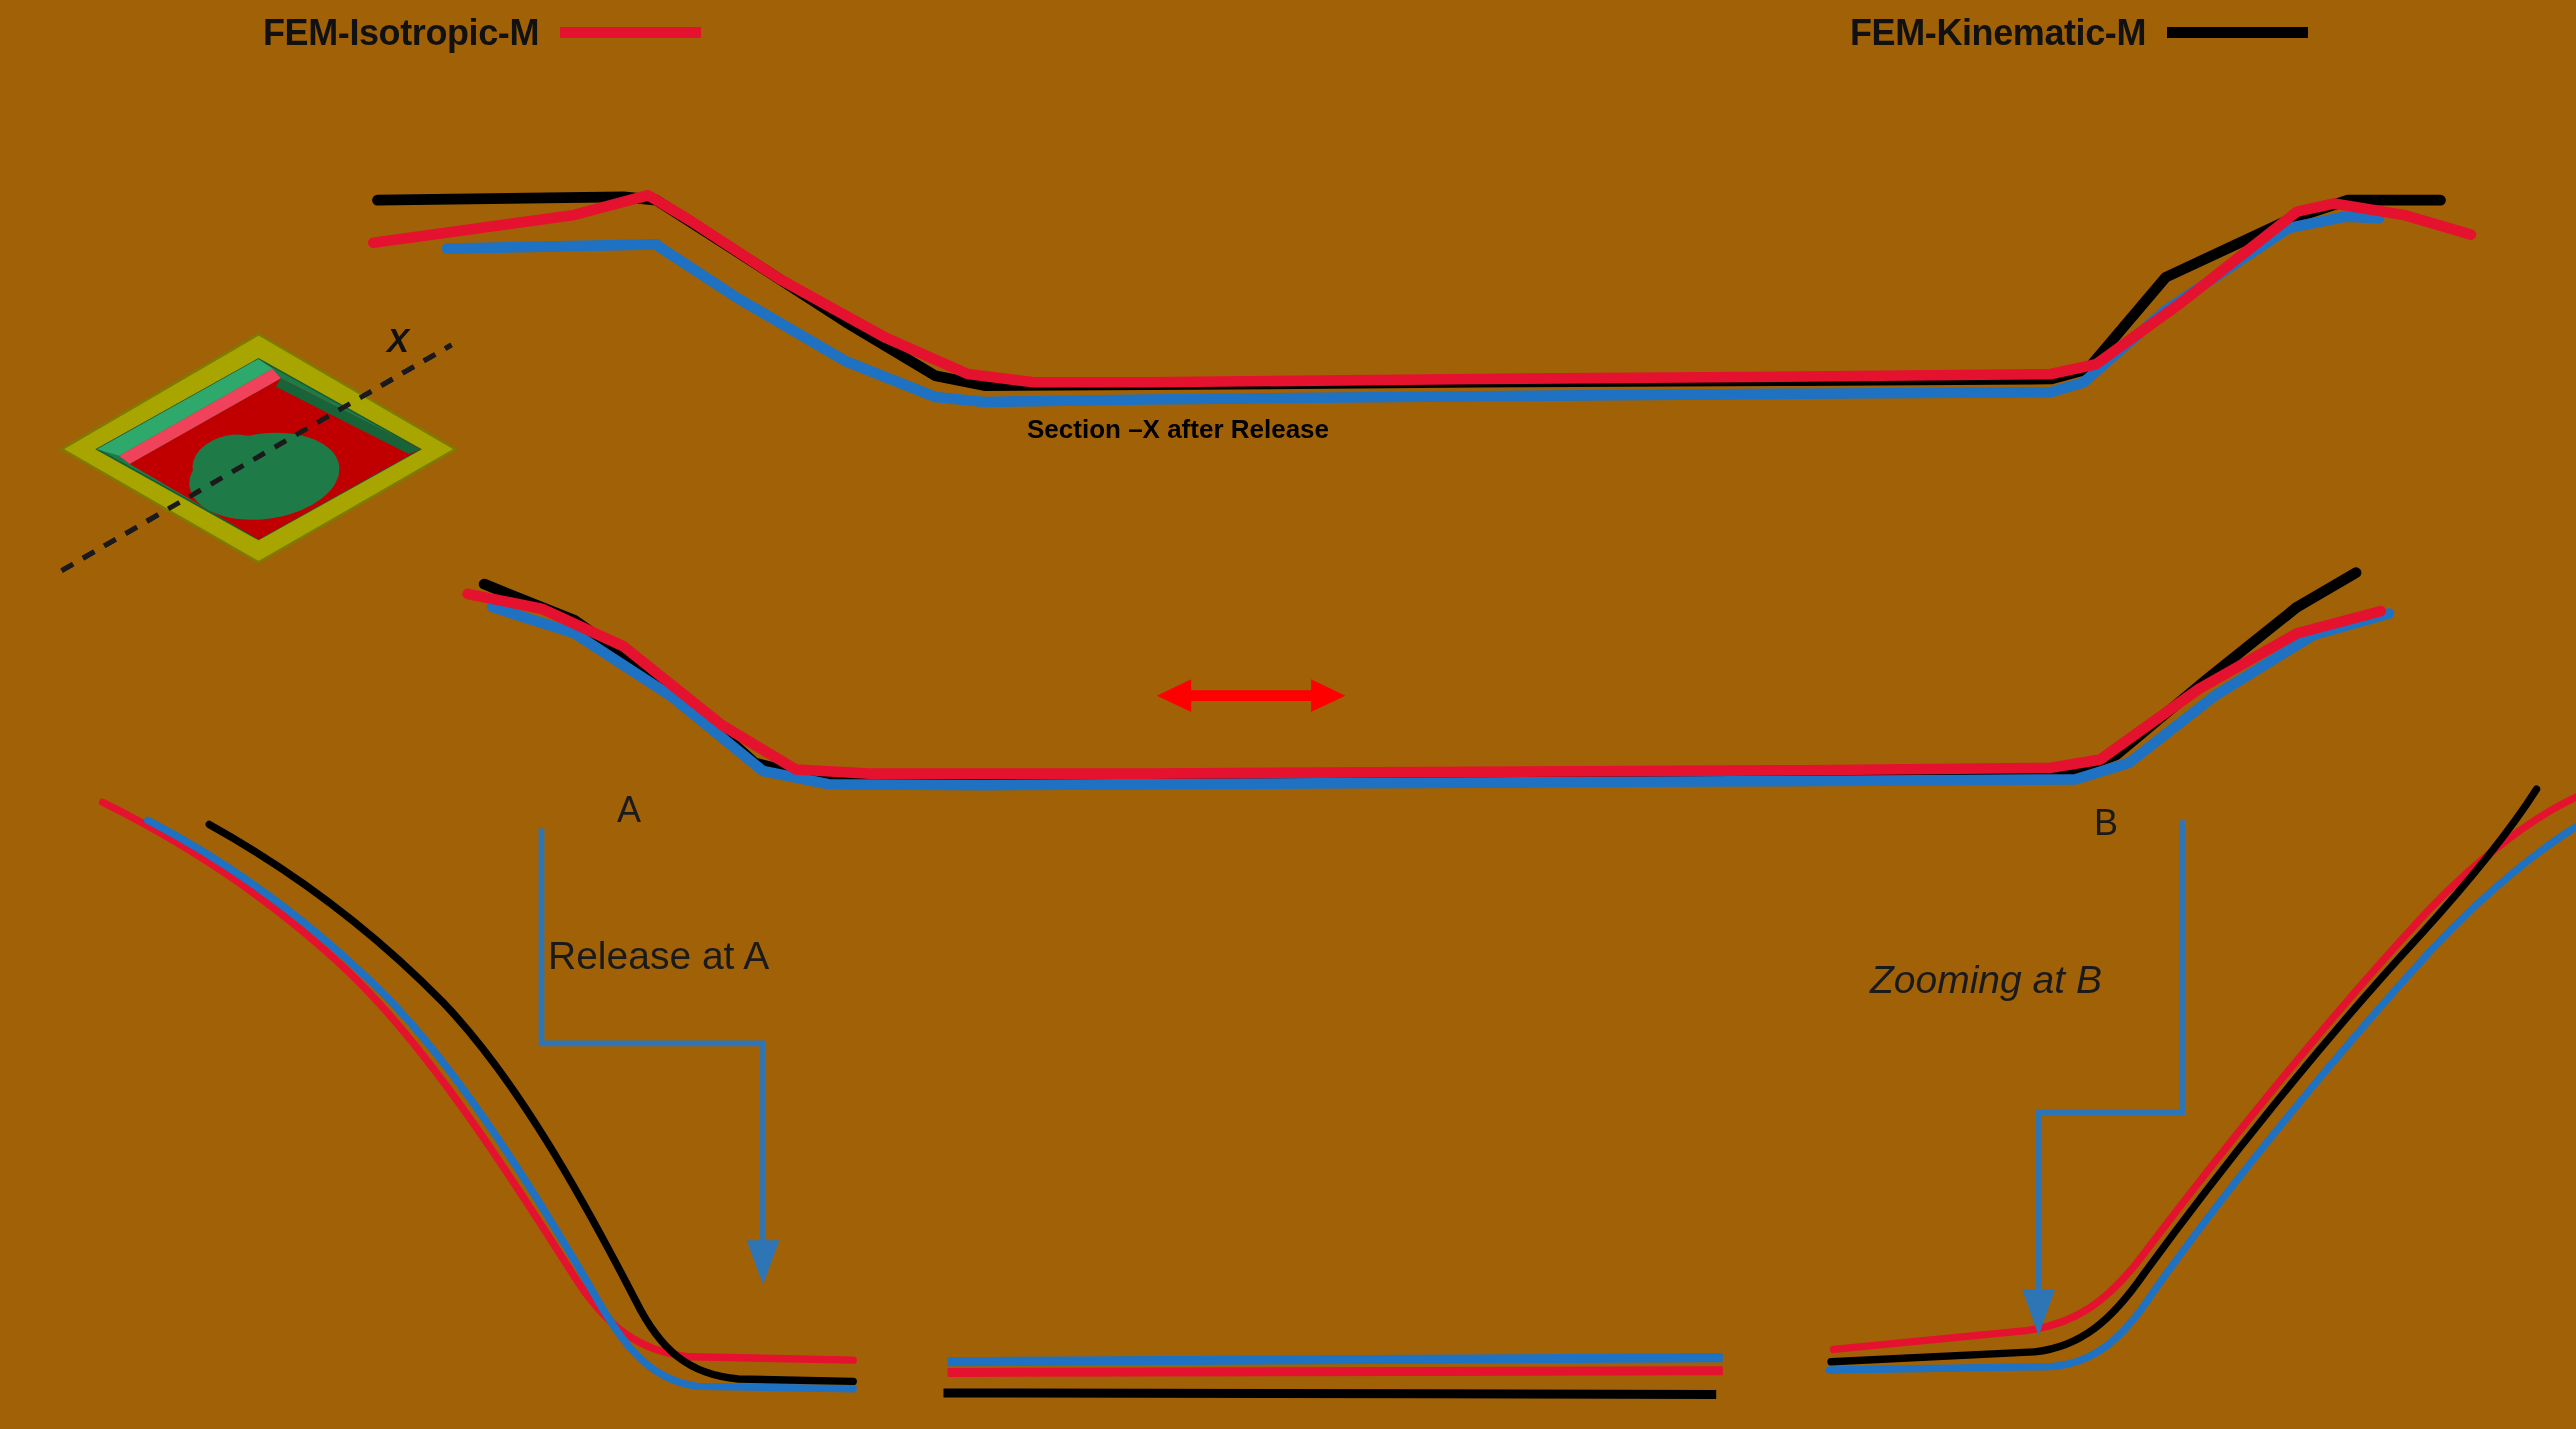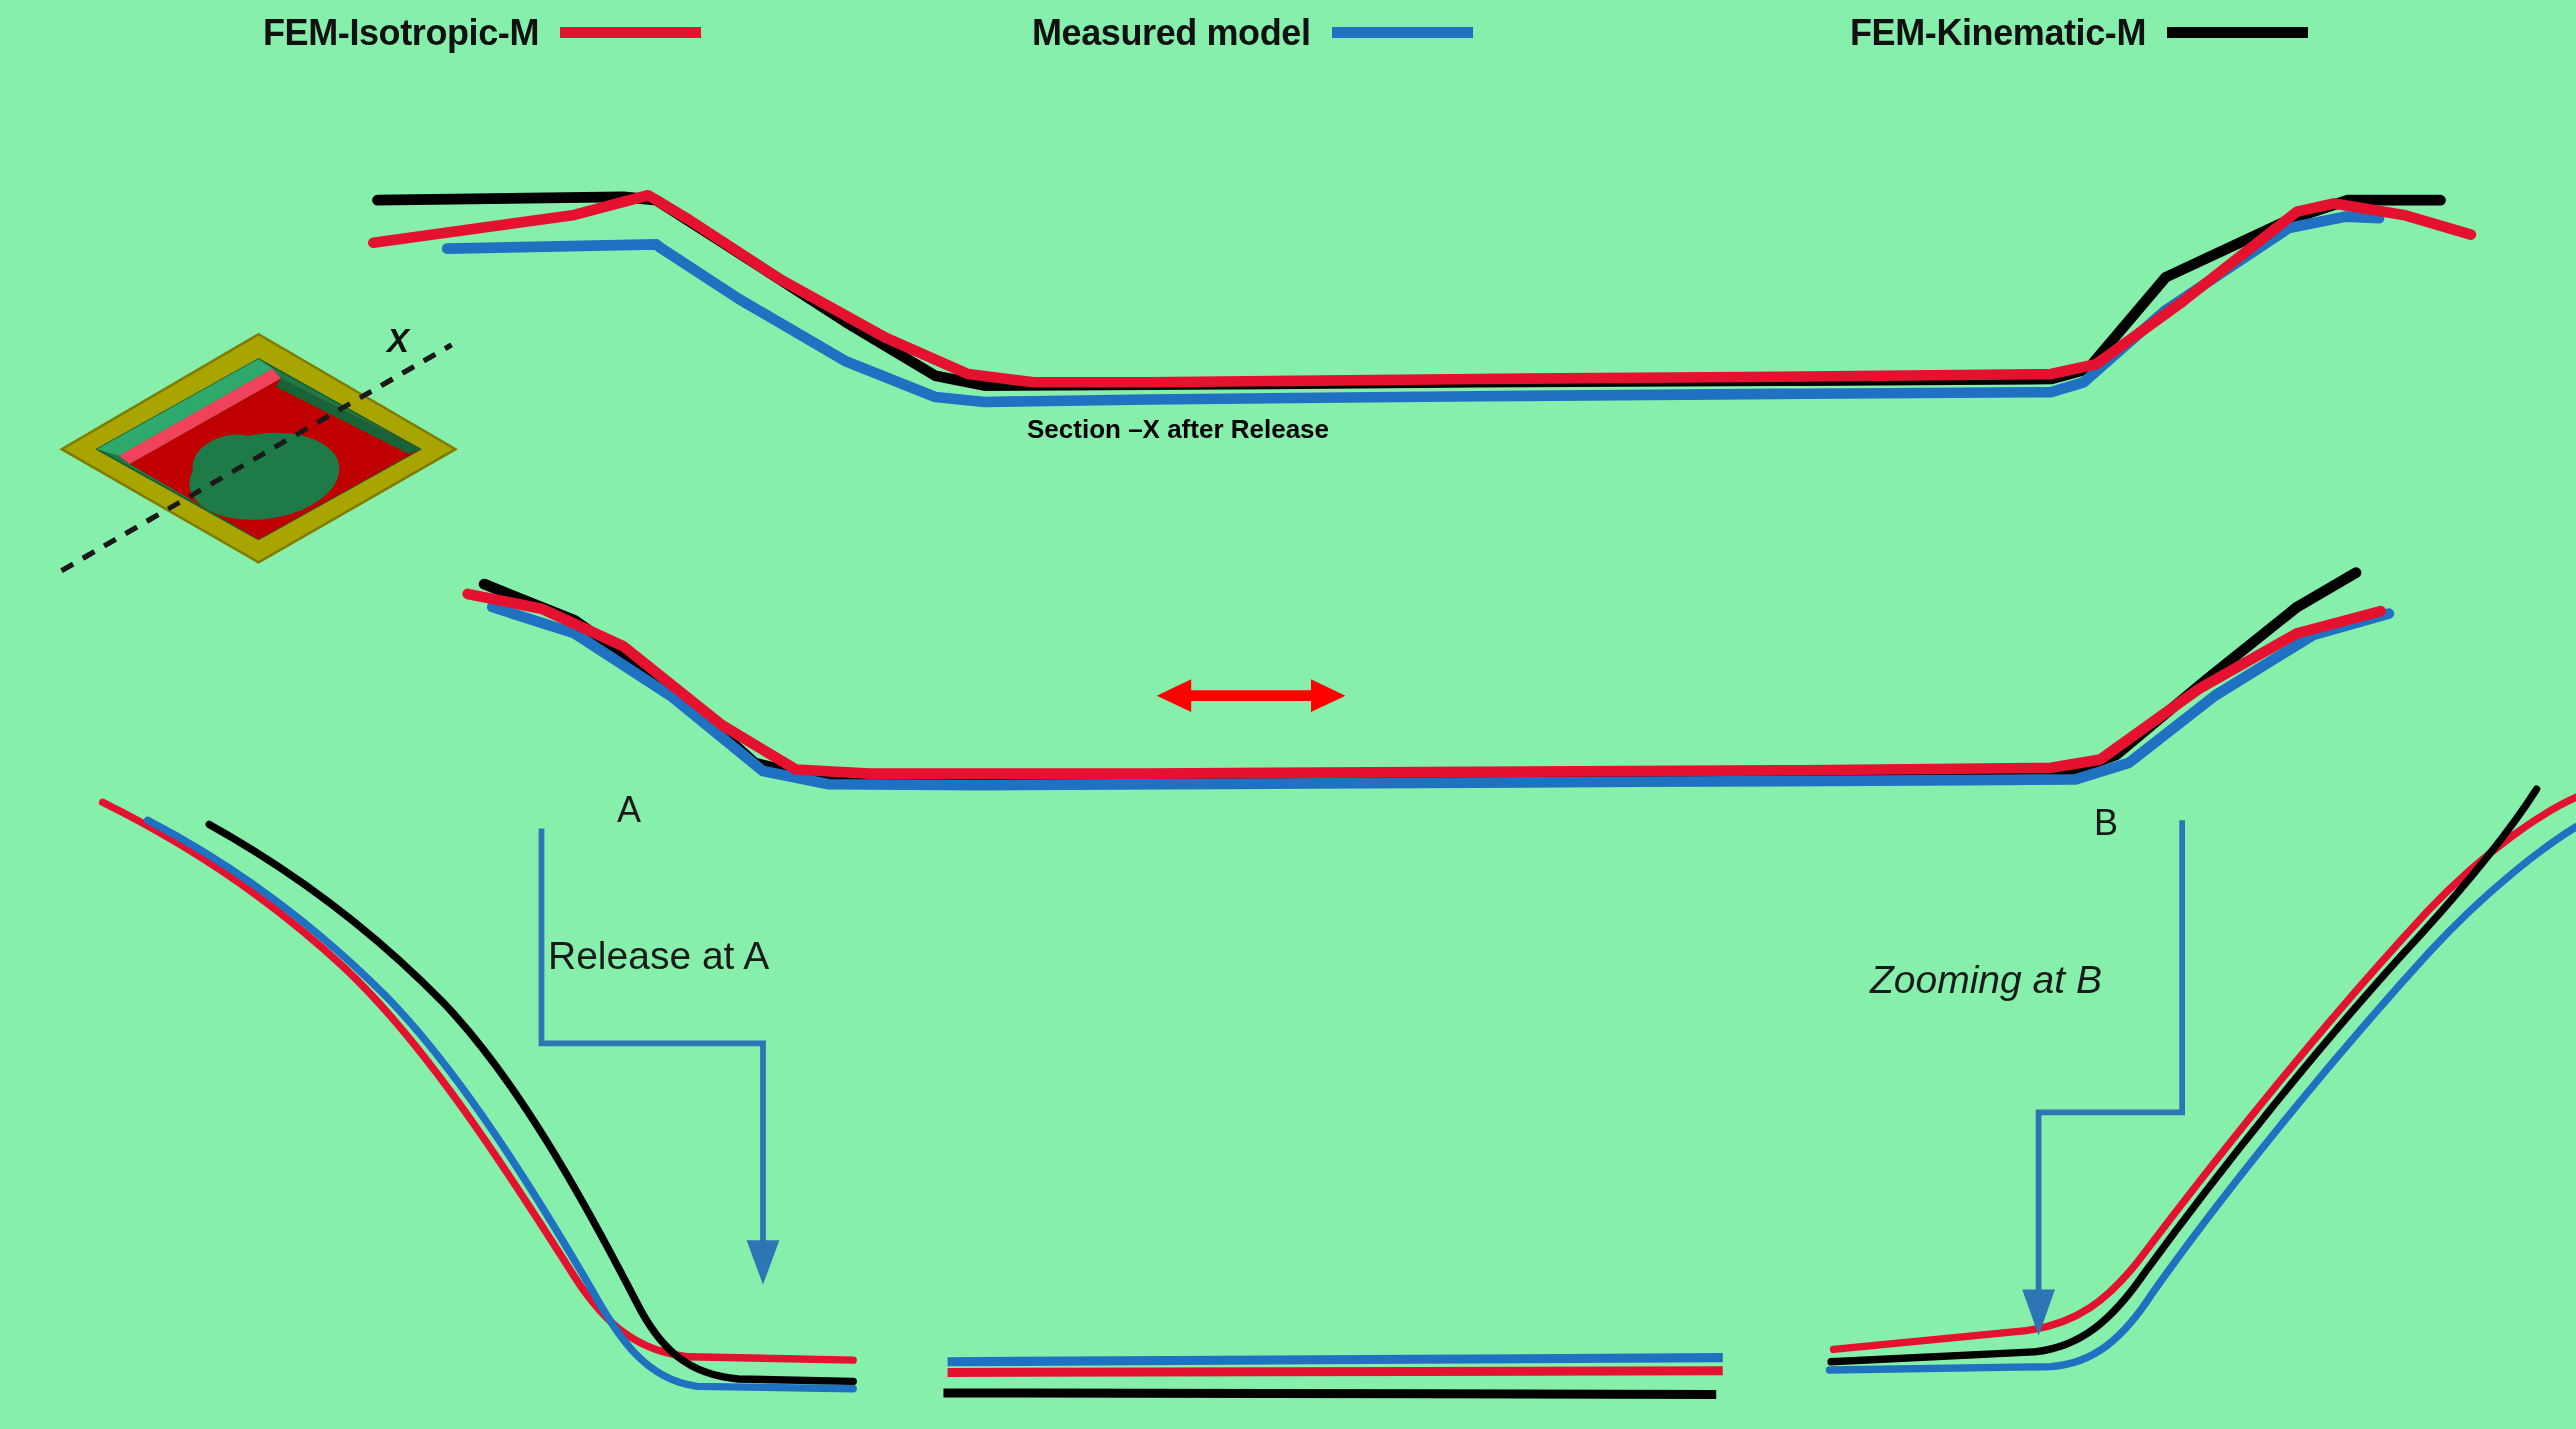"FEM-Isotropic-M" #figure { background: #86efac -> #a16207 }
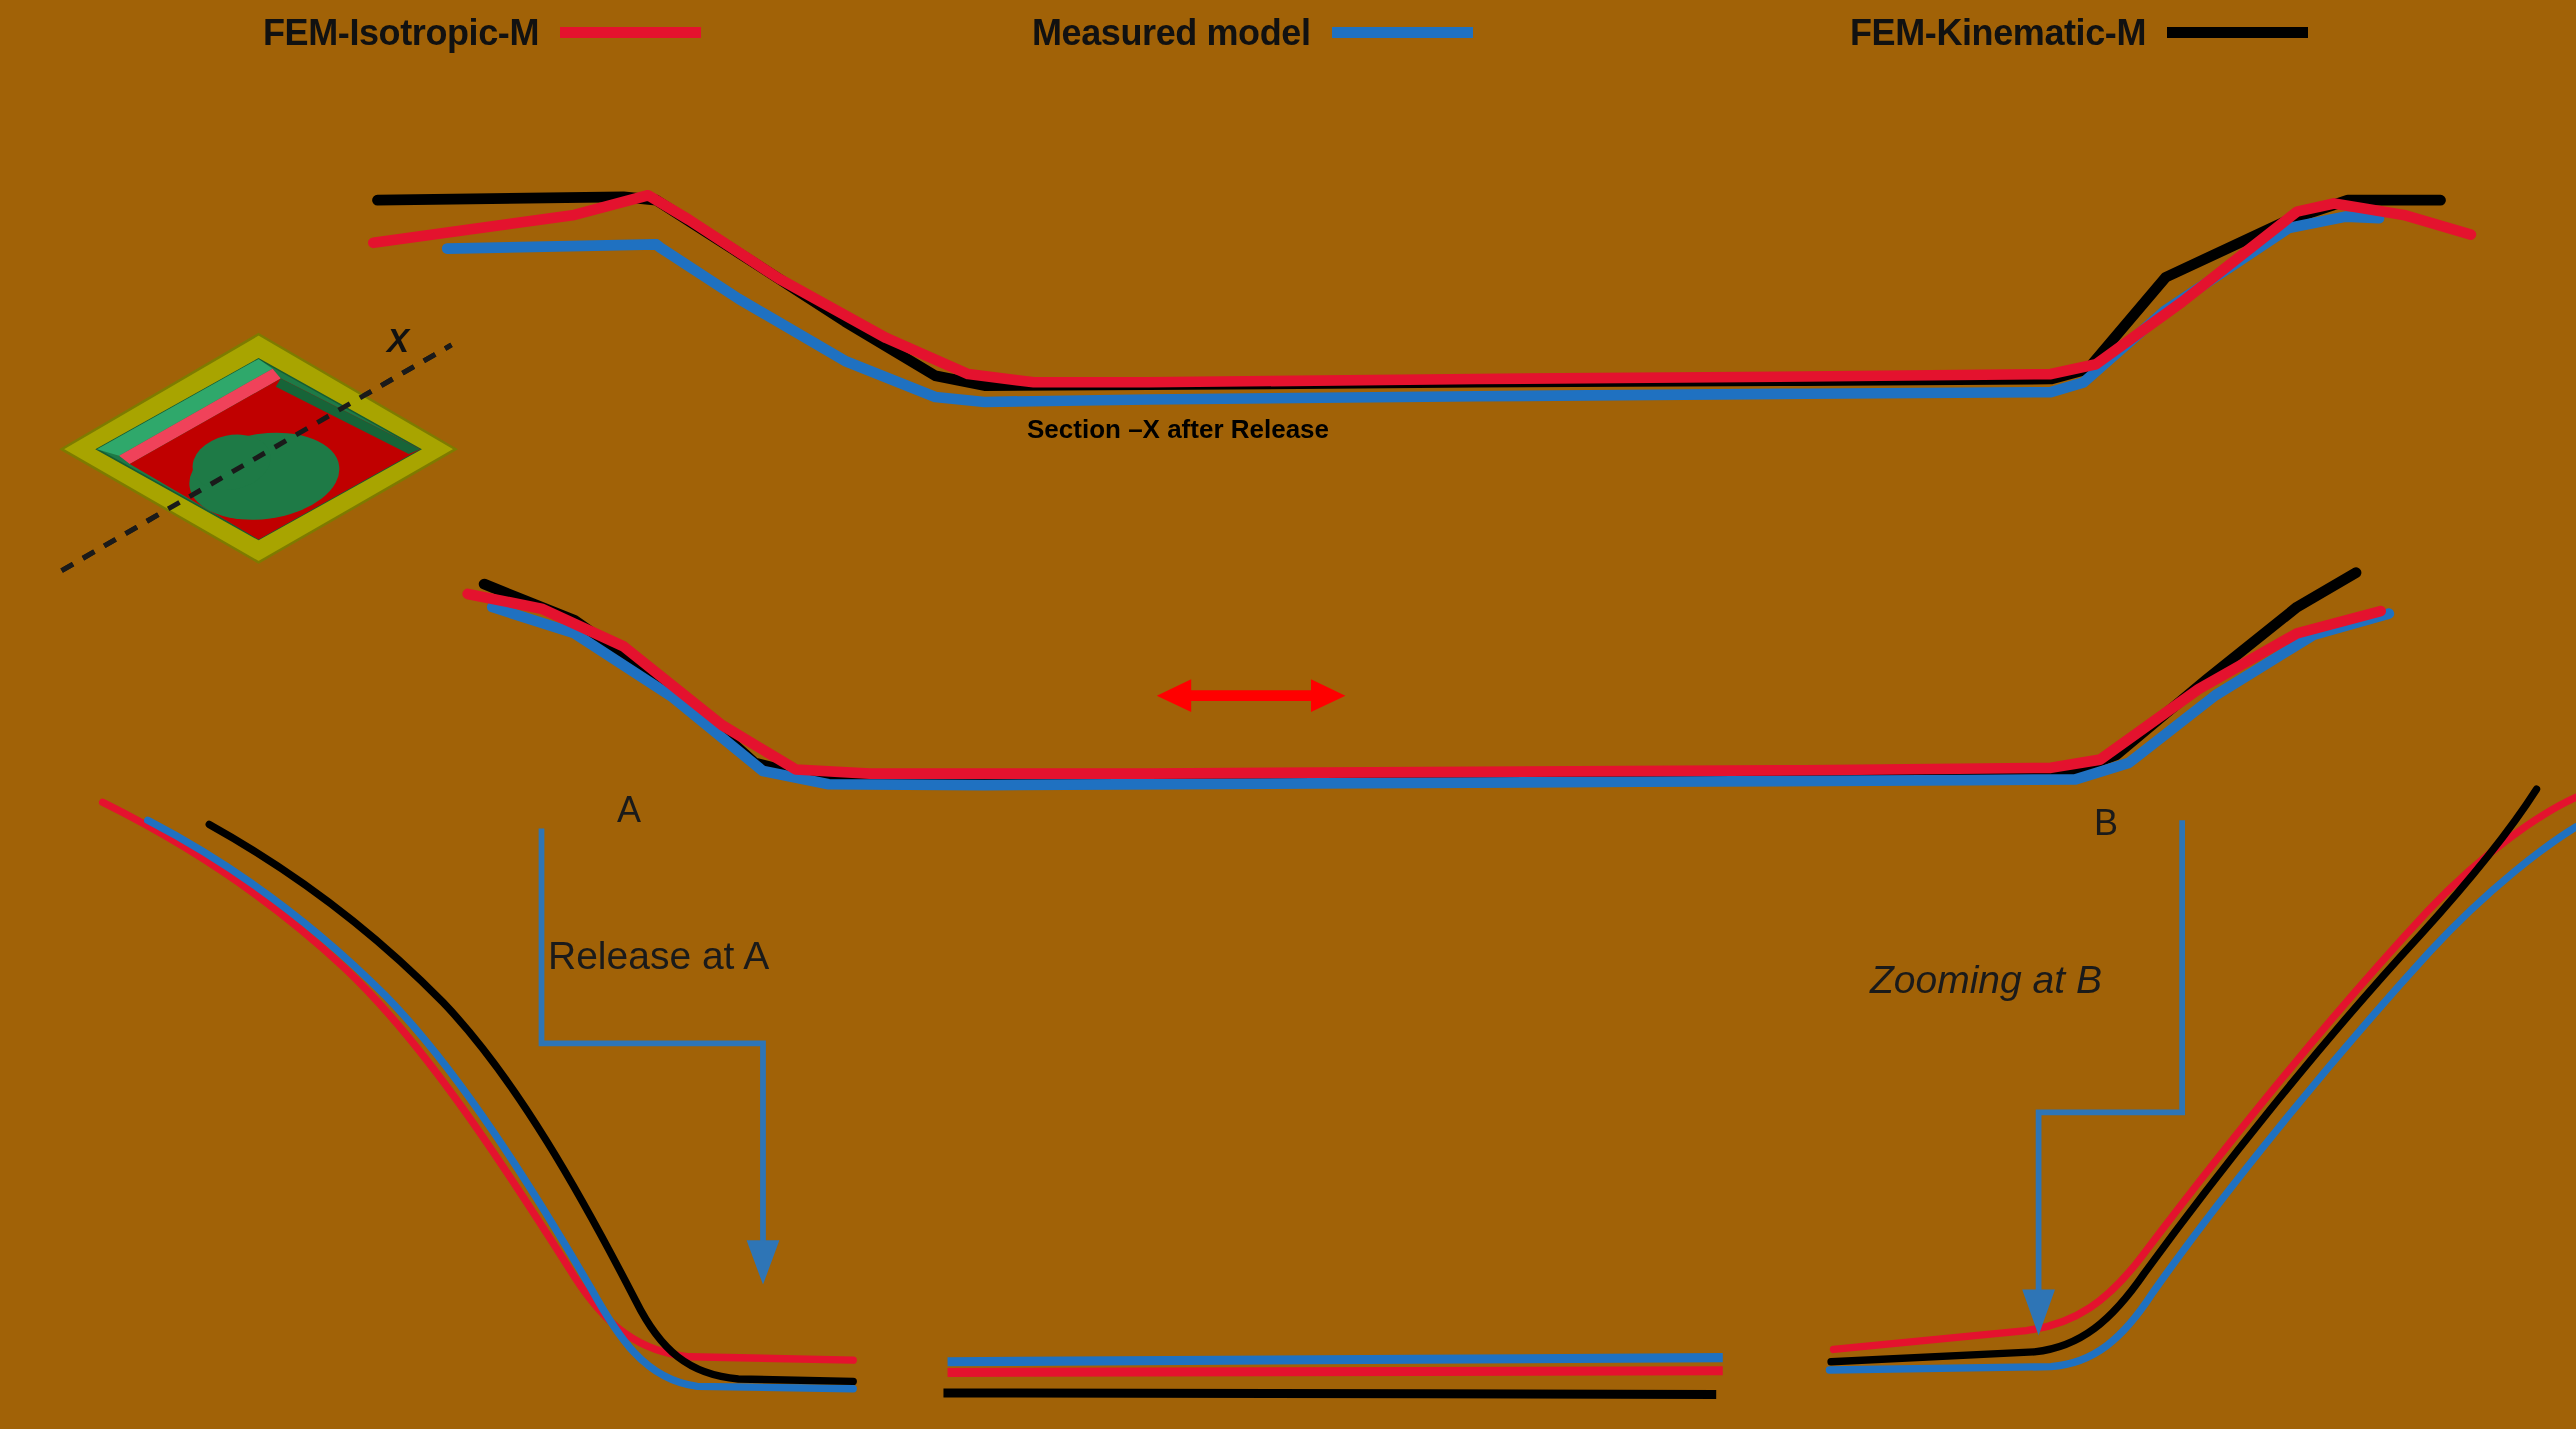"Measured model" div.legend-item { html: <div> <span>Measured model</span> <span></span> </div> -> none }
